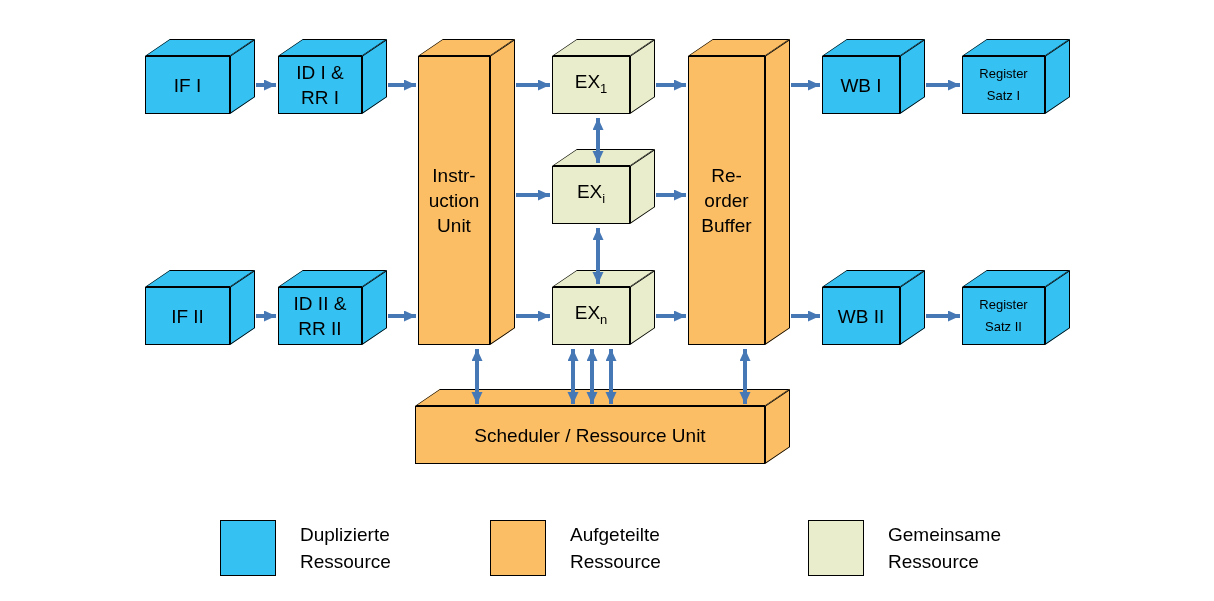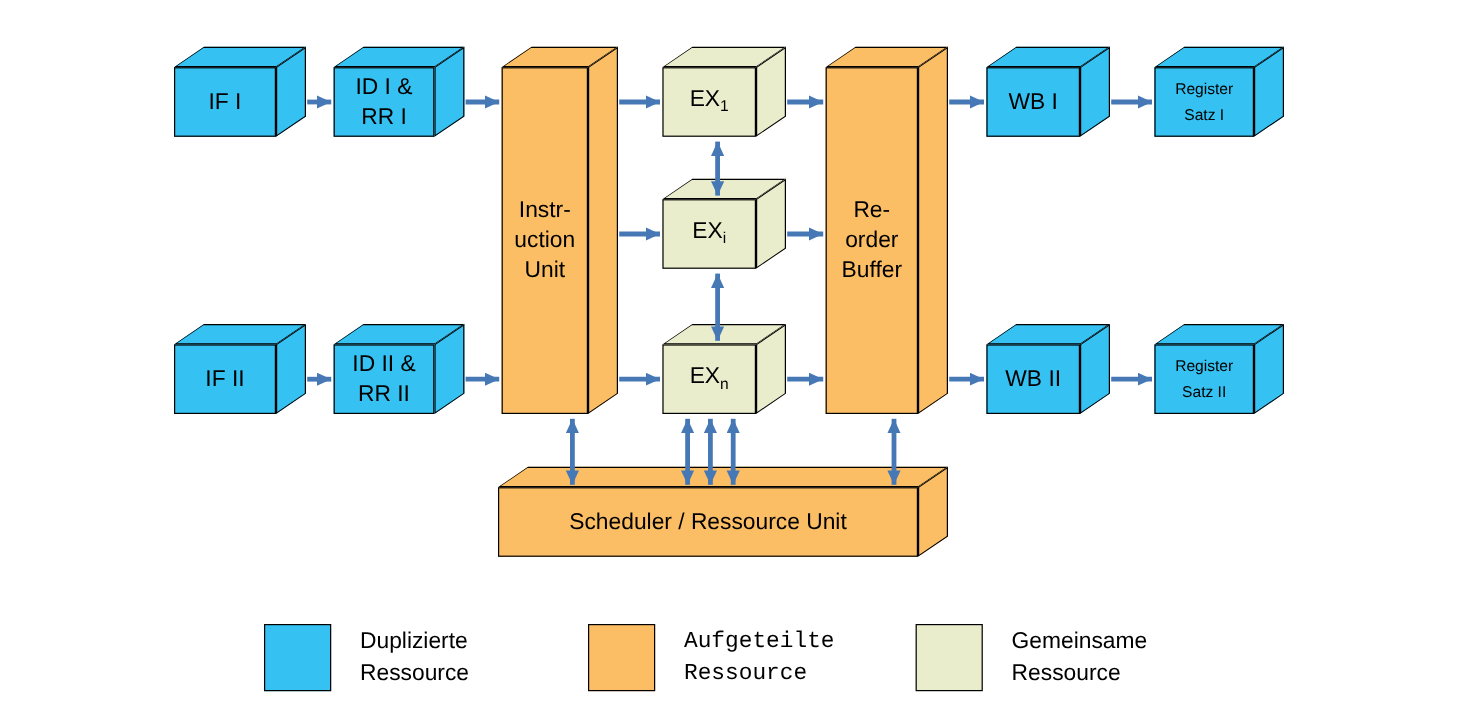"Aufgeteilte" div.legend-item { font-family: Liberation Mono, monospace -> none }
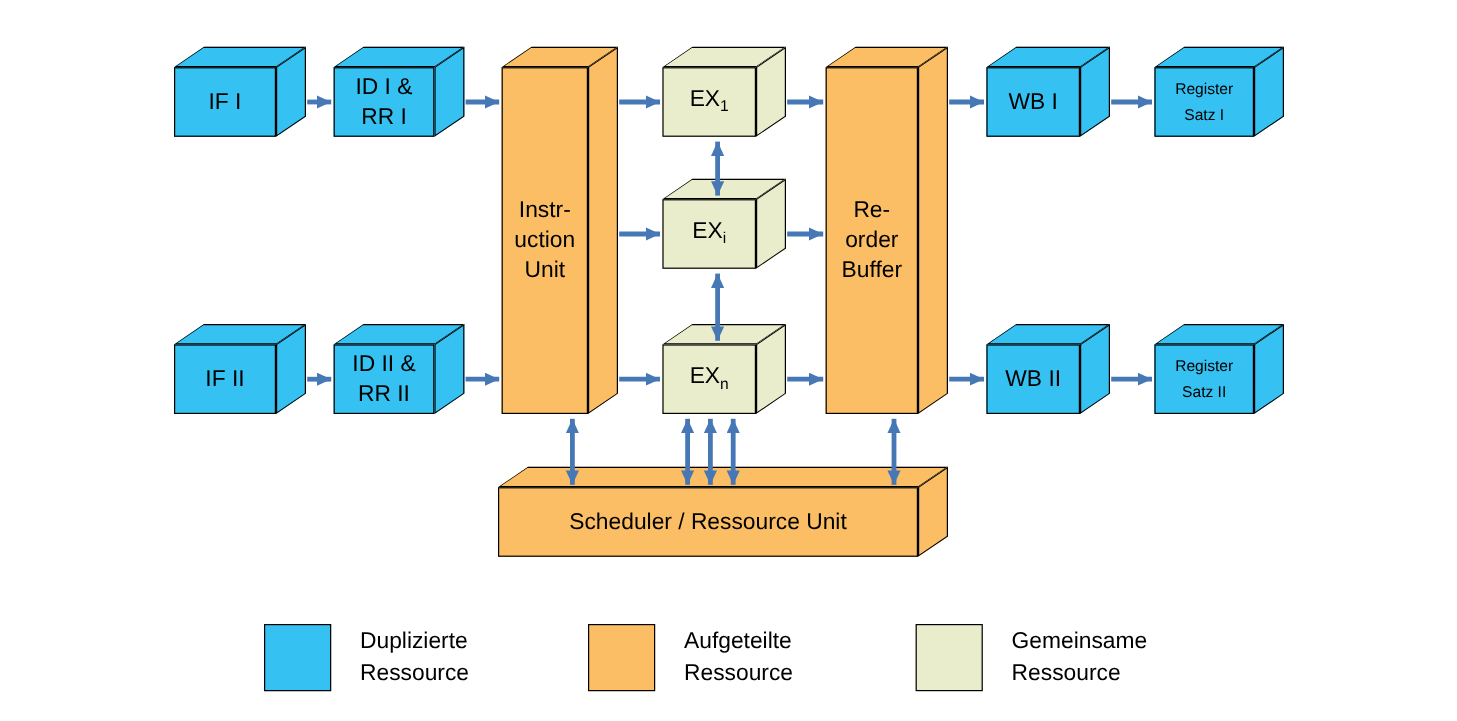"Gemeinsame" div.legend-item { left: 763px -> 808px }
